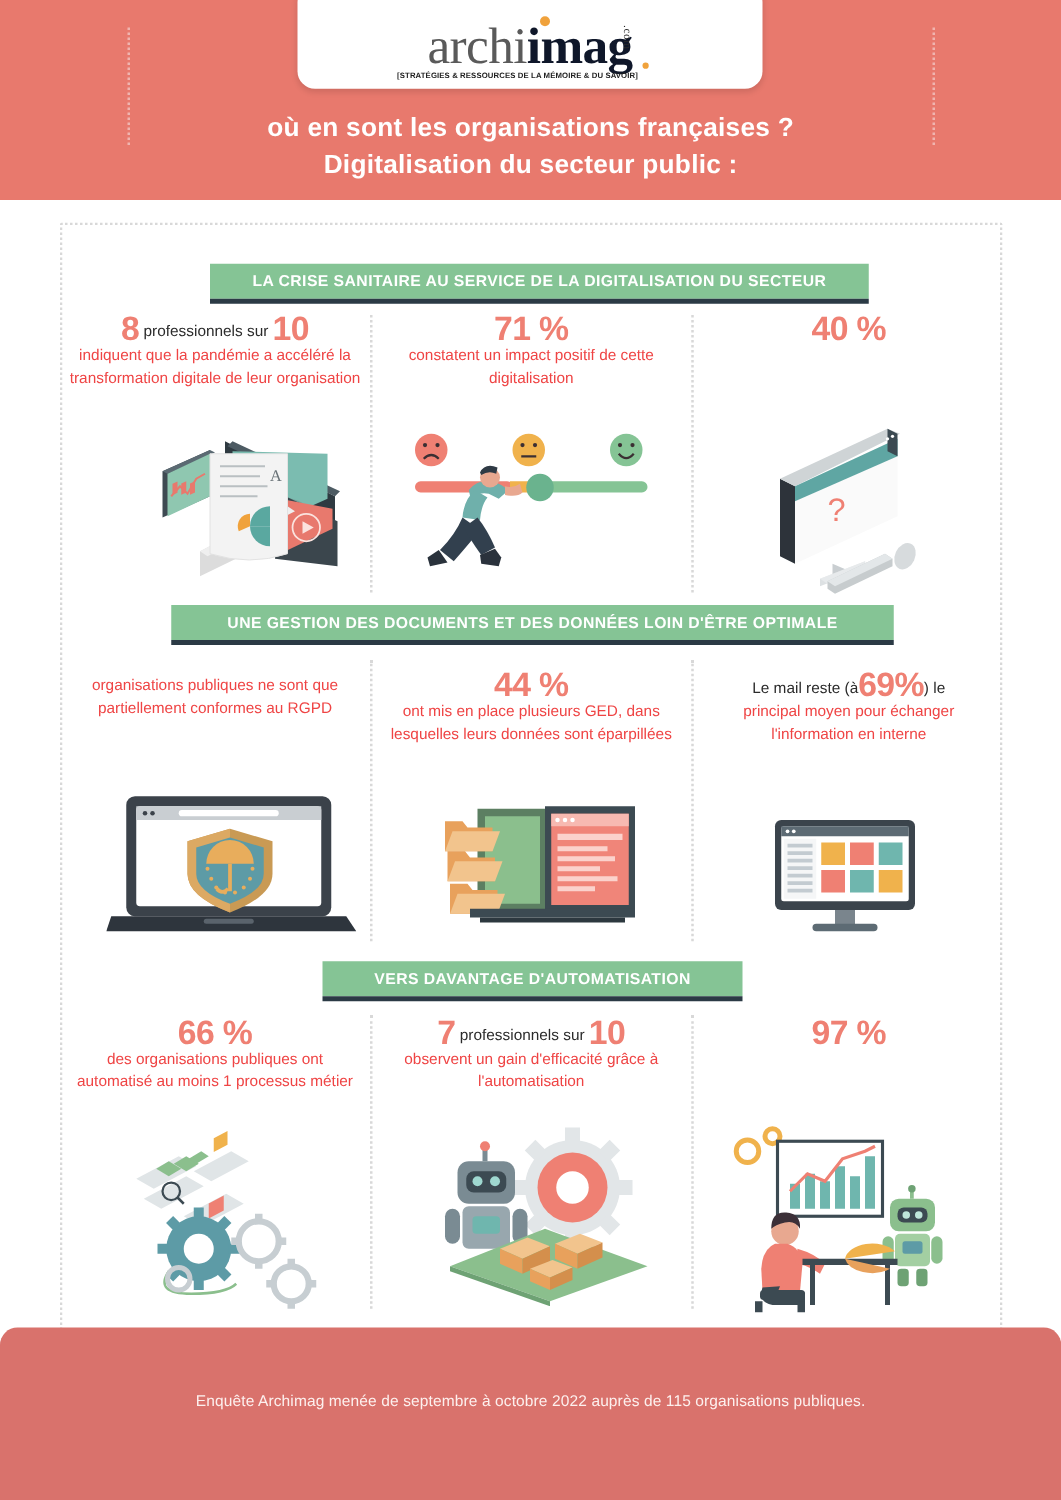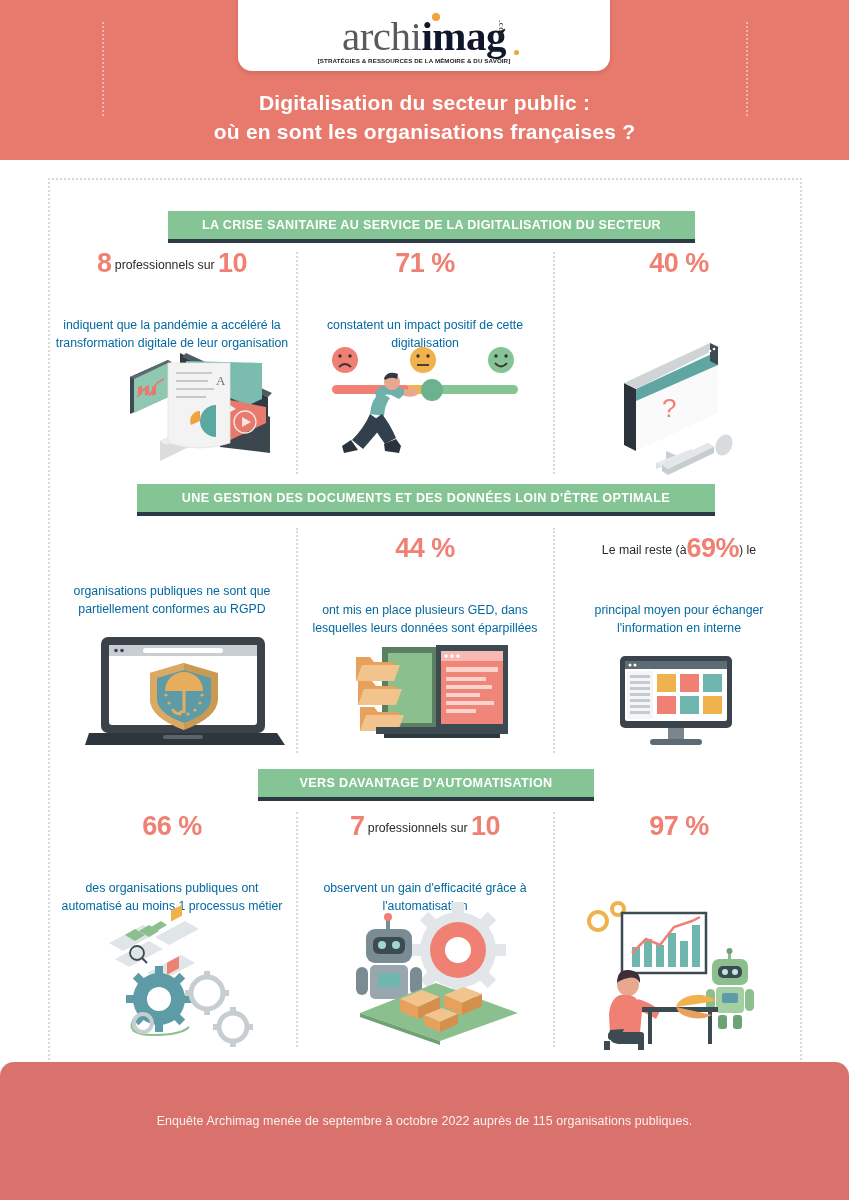"Digitalisation du secteur public :" div { order: before "où en sont les organisations" -> after "où en sont les organisations" }
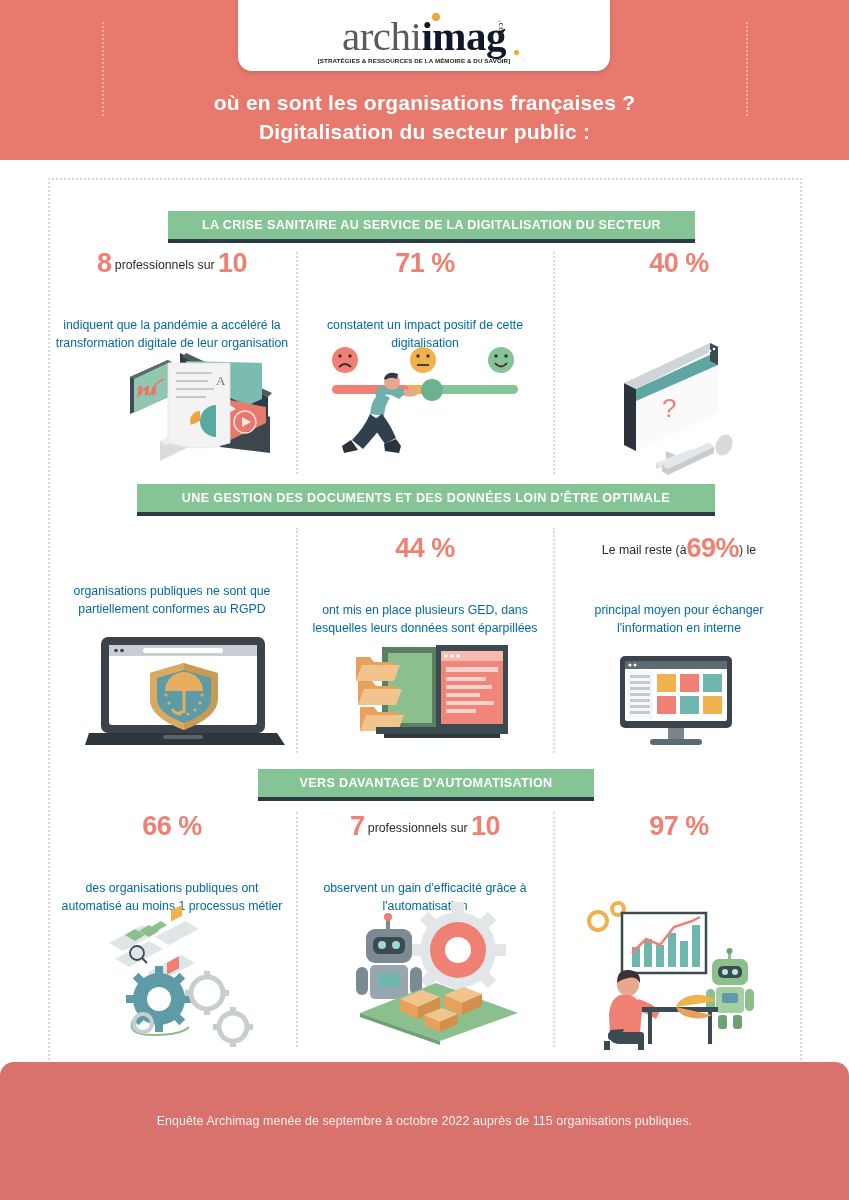"indiquent que la pandémie a" .stat-body { color: #0369a1 -> #ef4444; margin-top: 43px -> none }
